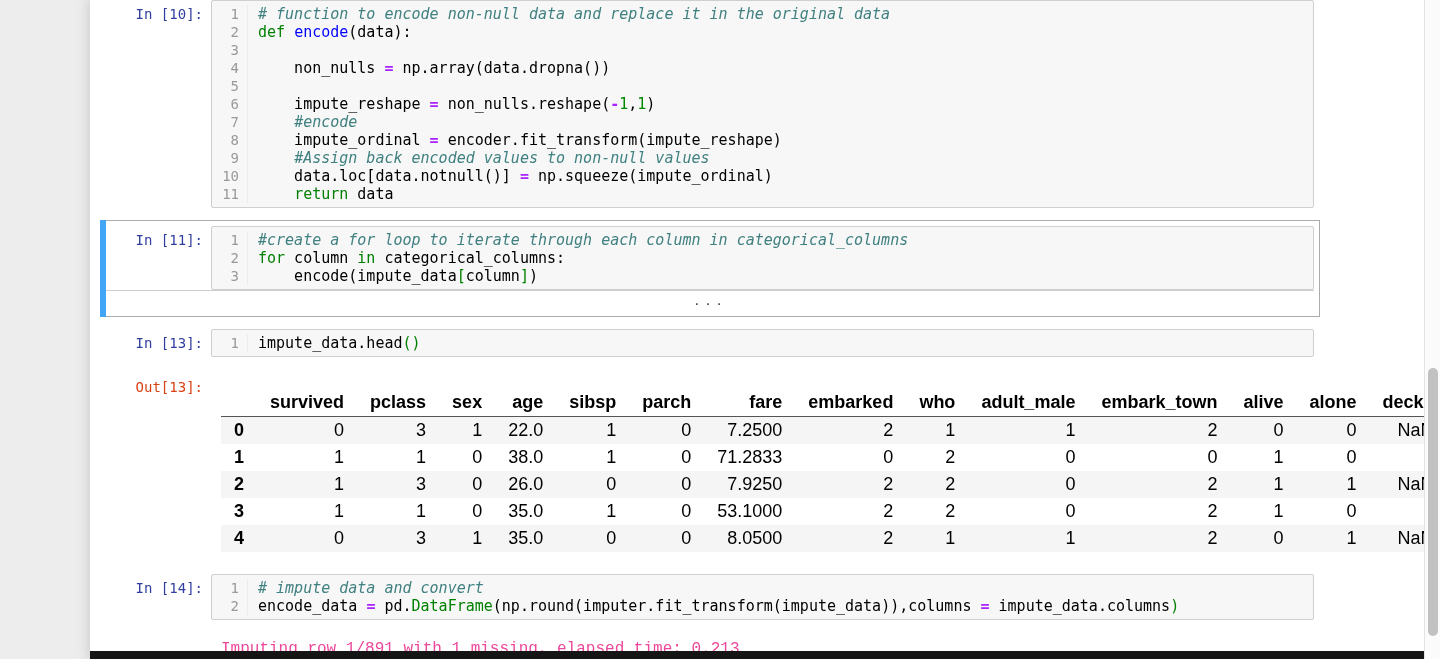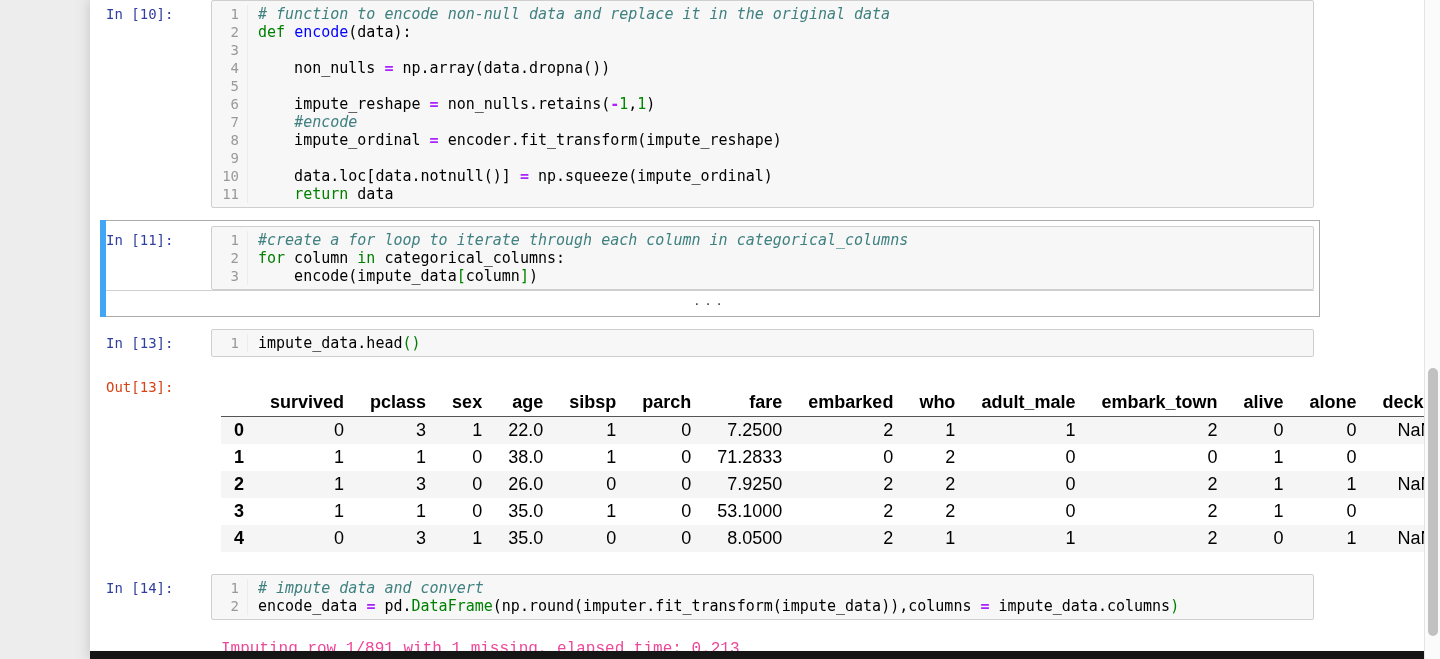"In [10]:" .prompt { text-align: none -> right }
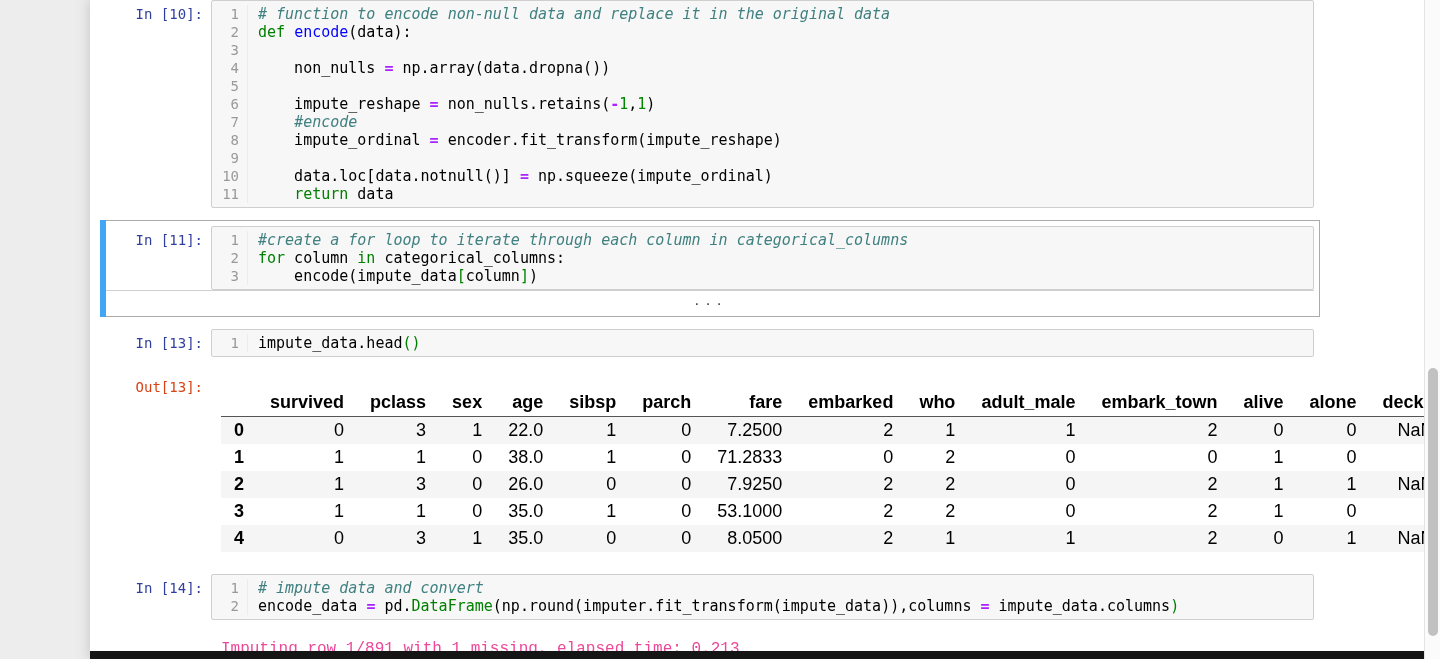"non_nulls.retains(" span { text: nulls.retains -> nulls.reshape }
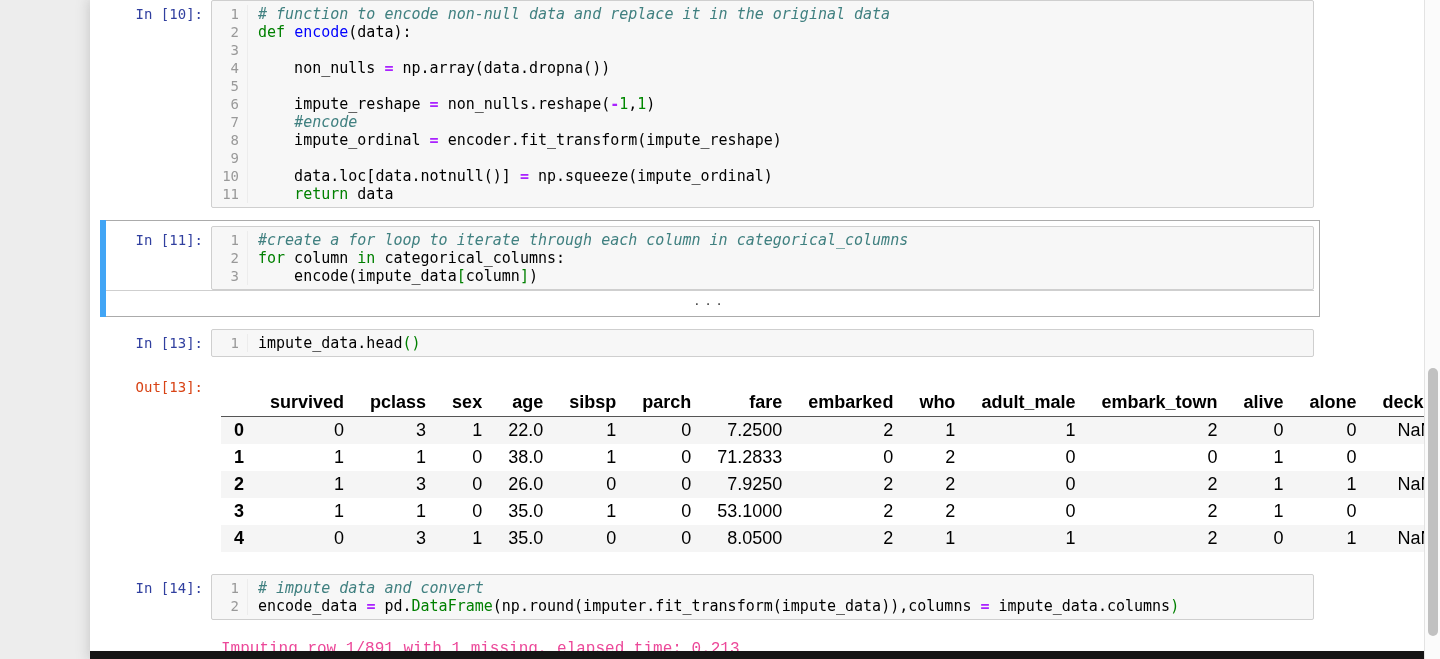"#Assign back encoded values to" span.tok-com { html: none -> <span>#Assign back encoded values to non-null values</span> }
